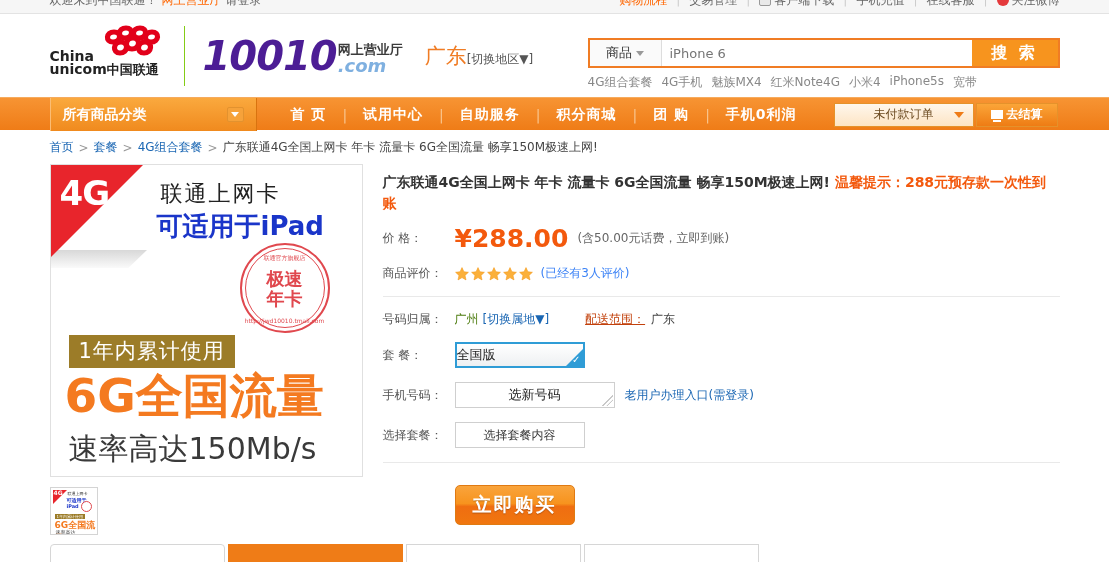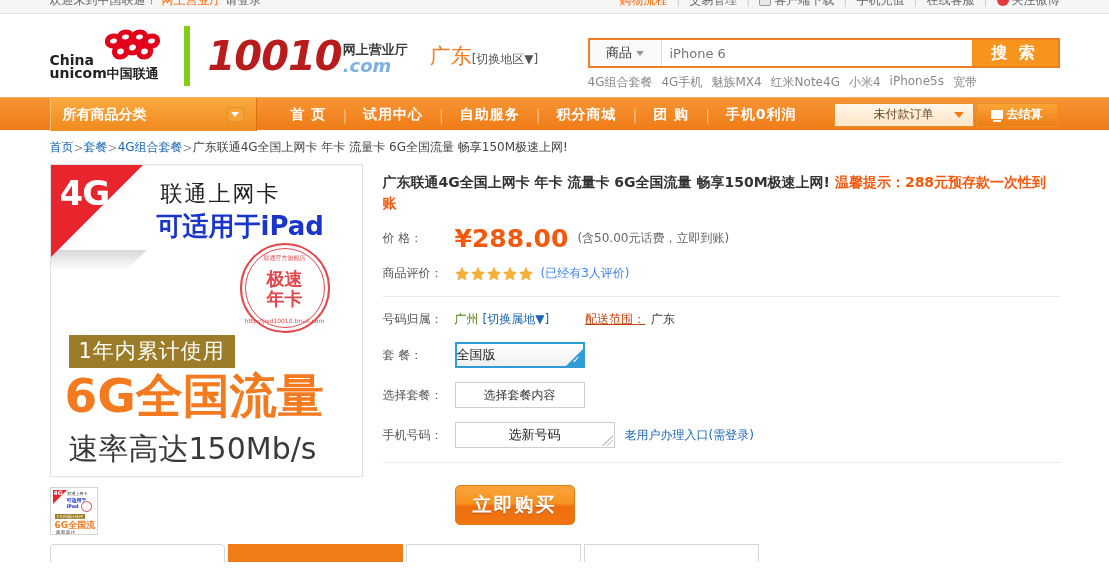"China" .logo-wrap { align-items: center -> none; border-right: 6px solid #84cc16 -> 1px solid #84cc16 }
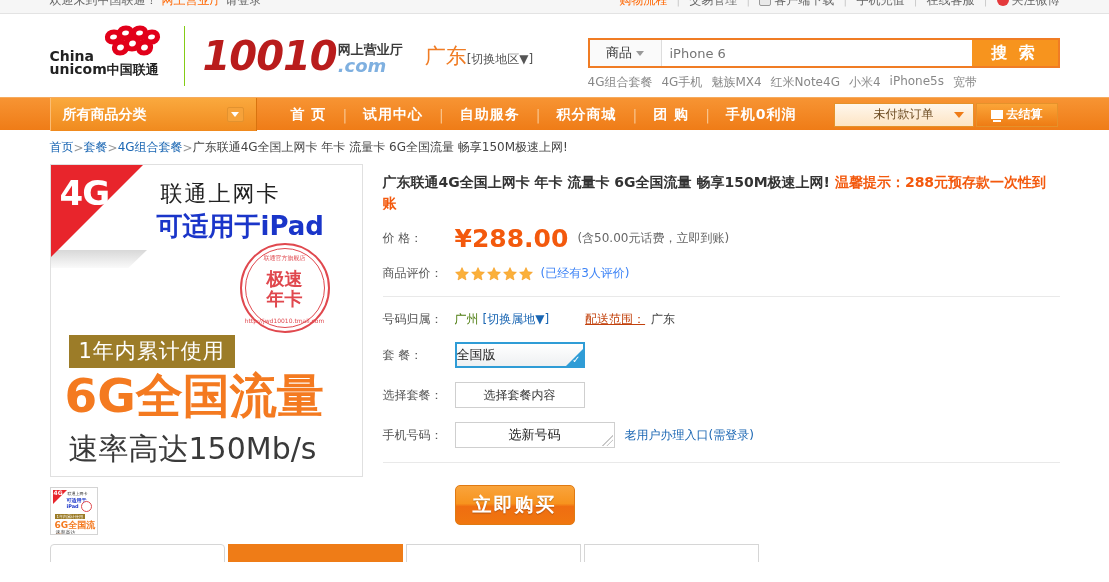"10010" .num10010 { color: #b91c1c -> #4c1d95 }
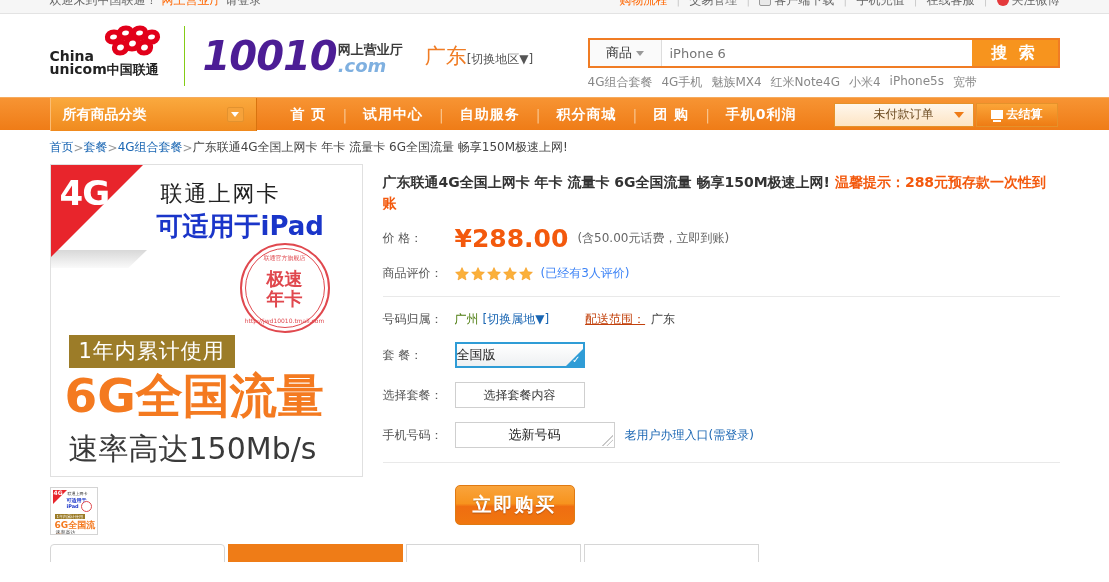"首页" .crumb { gap: none -> 5px }
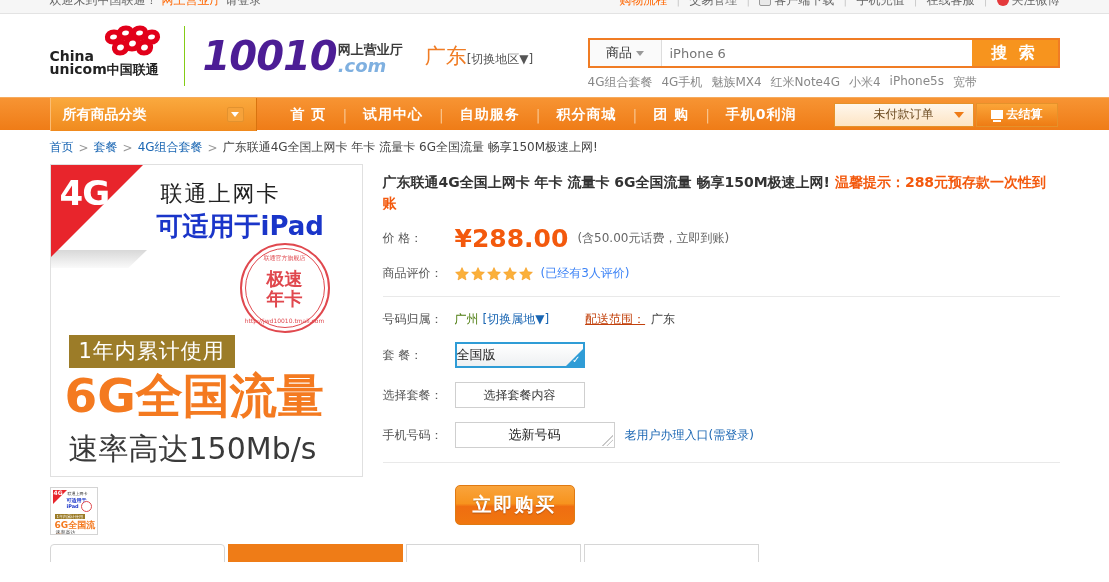"选择套餐：" div.row { order: before "手机号码：" -> after "手机号码：" }
